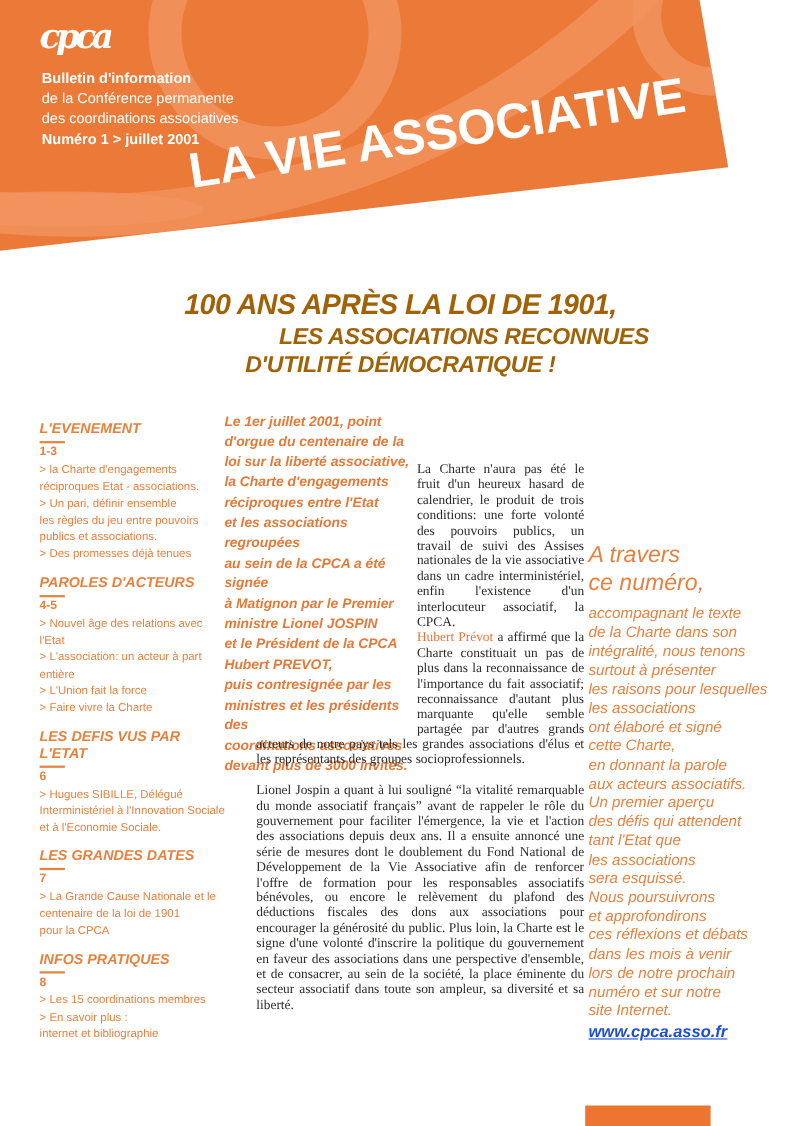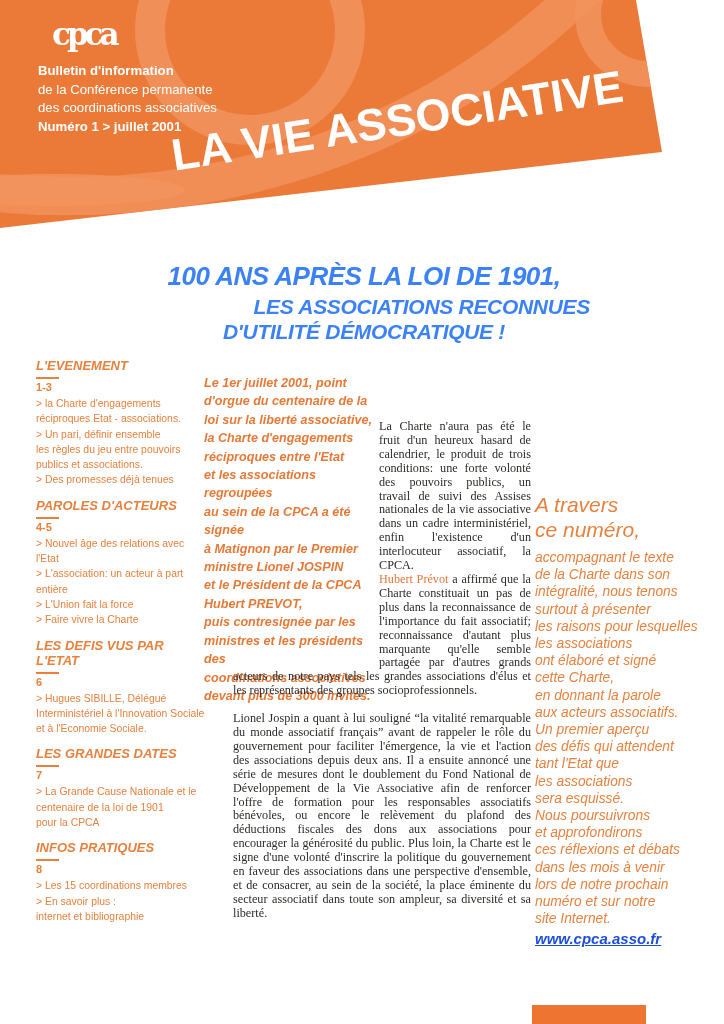"cpca" .logo { font-style: none -> italic; left: 52px -> 36px }
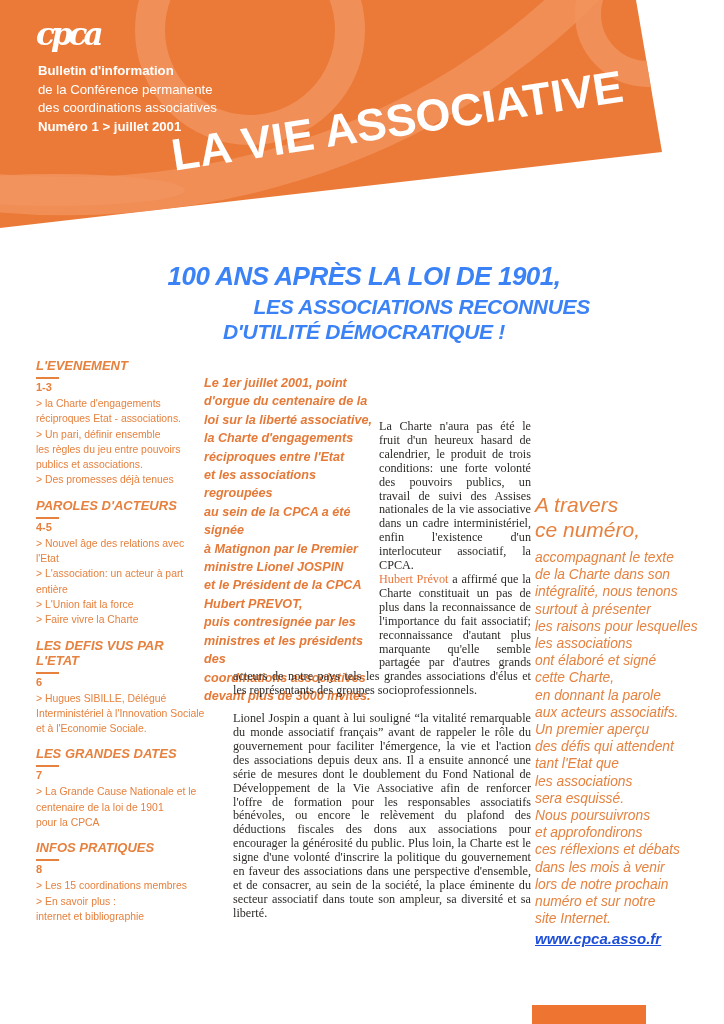"100 ANS APRÈS LA LOI" .headline { color: #3b82f6 -> #a16207 }
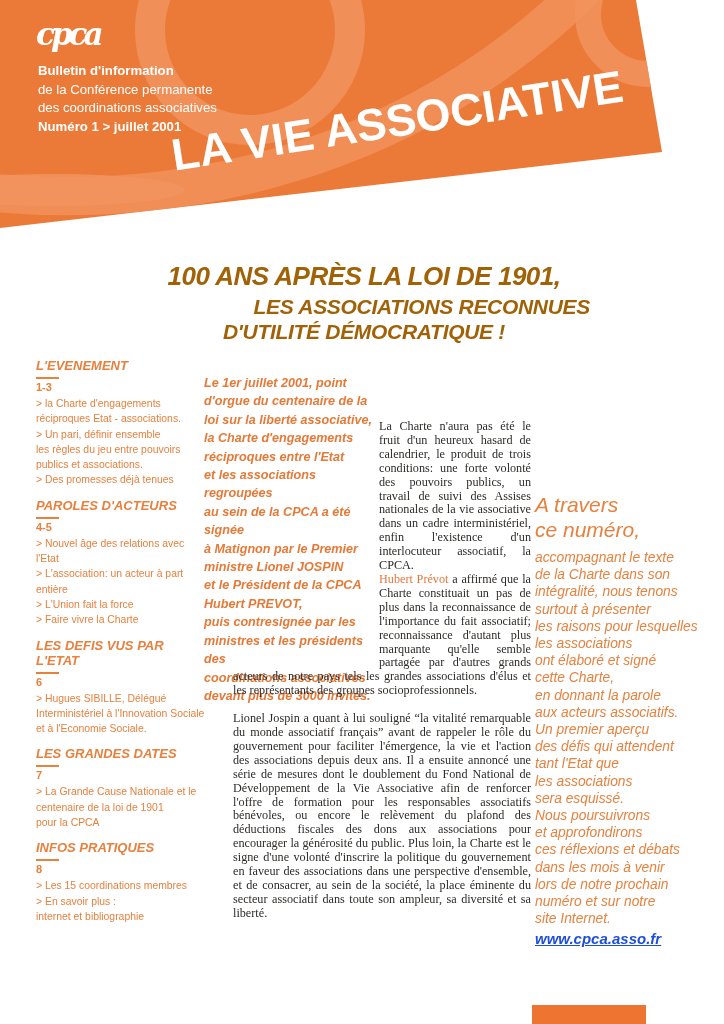"L'EVENEMENT" .sidebar { top: 358px -> 382px }
